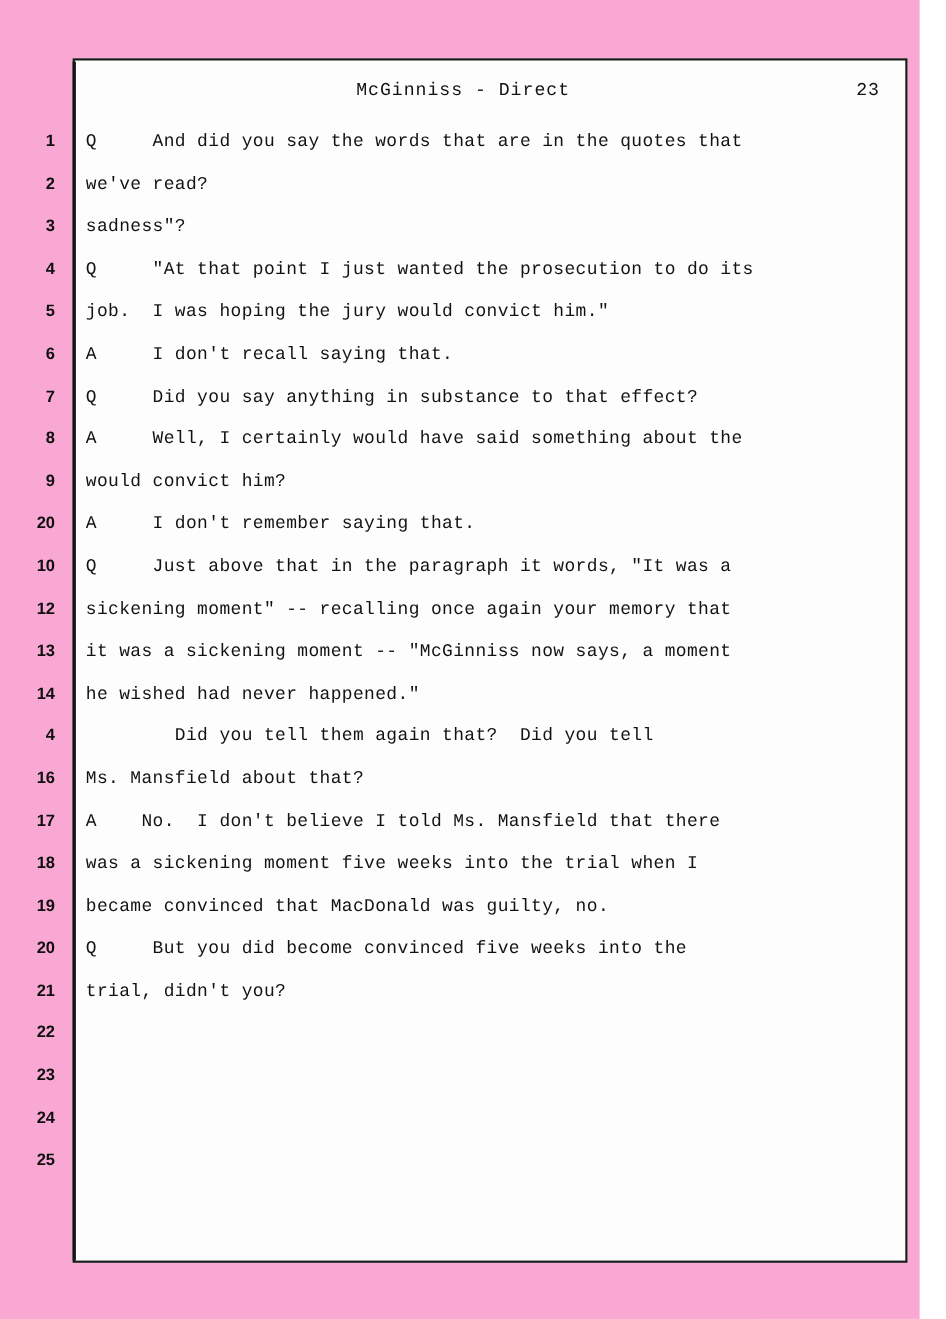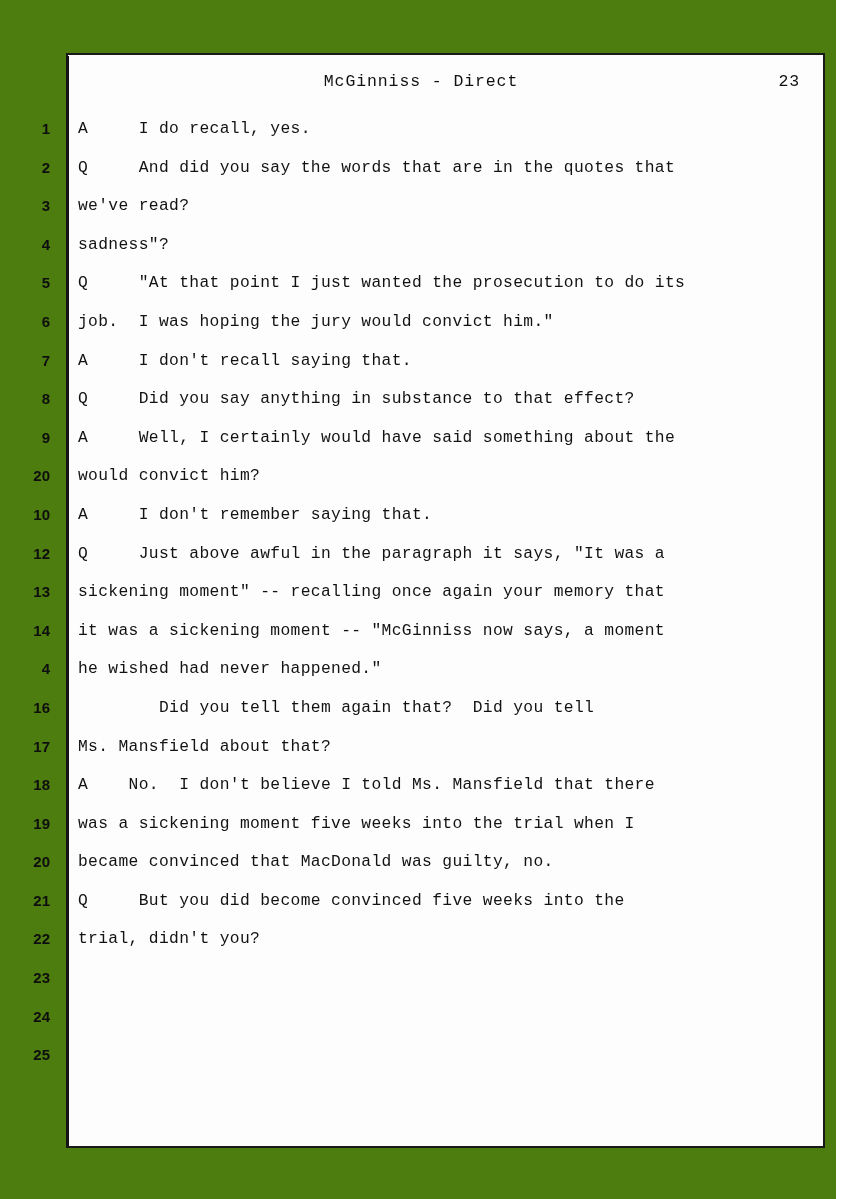"McGinniss - Direct" #page { background: #4d7c0f -> #f9a8d4 }
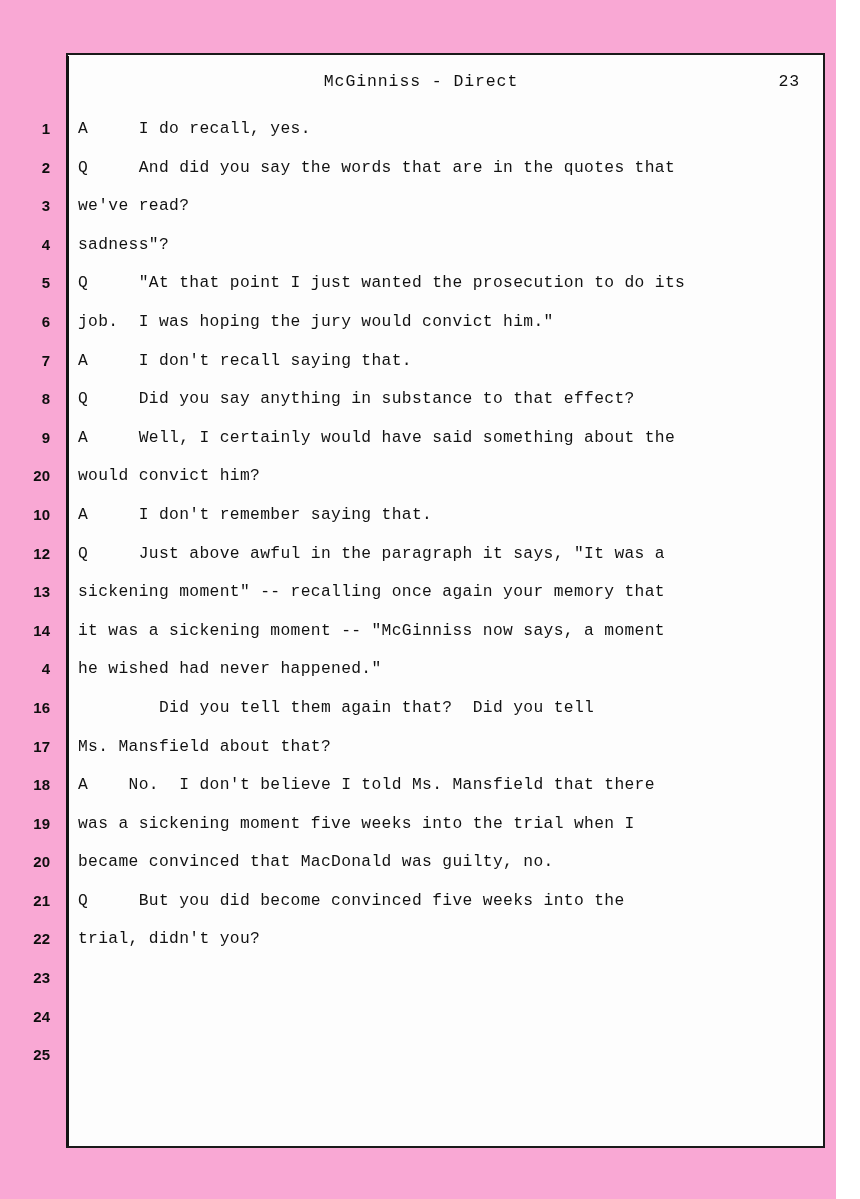"A I do recall, yes." div.tline { html: <div>A I do recall, yes.</div> -> none }
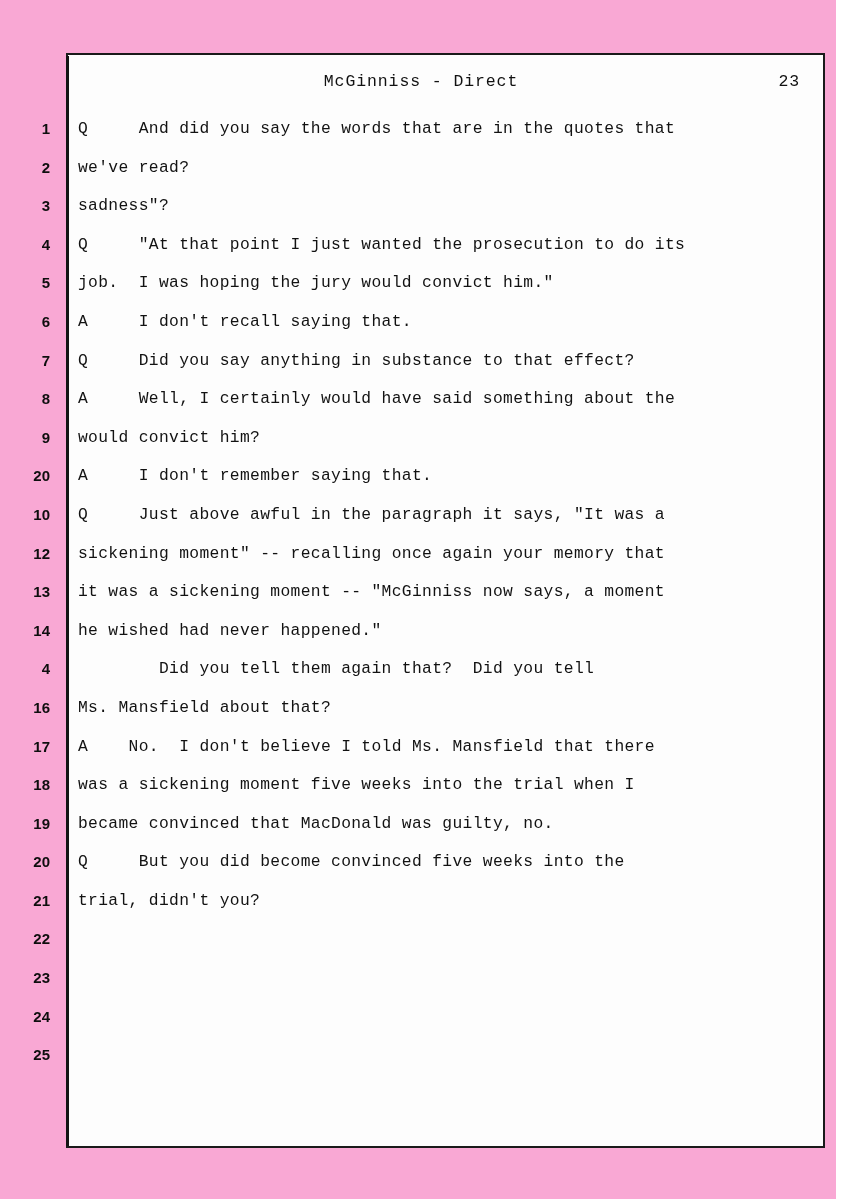"Q Just above awful in" div.tline { text: awful in the paragraph it says -> that in the paragraph it words }
